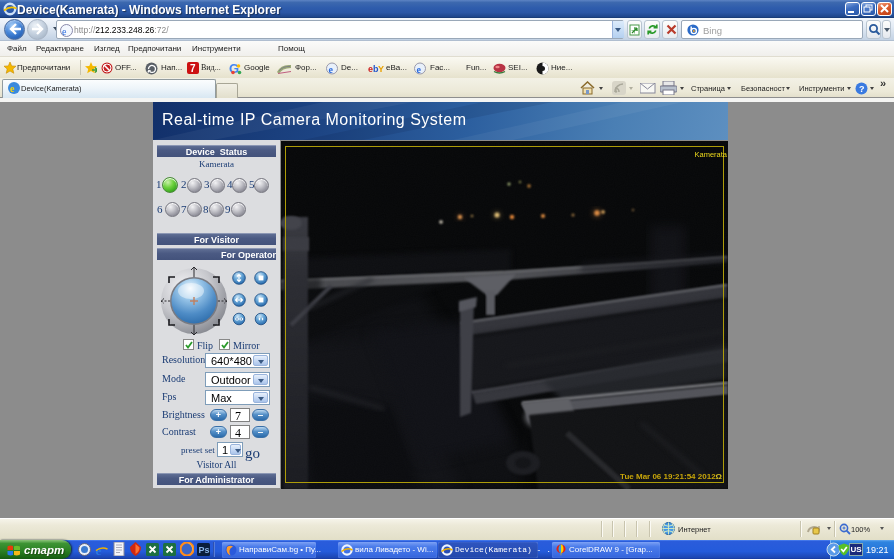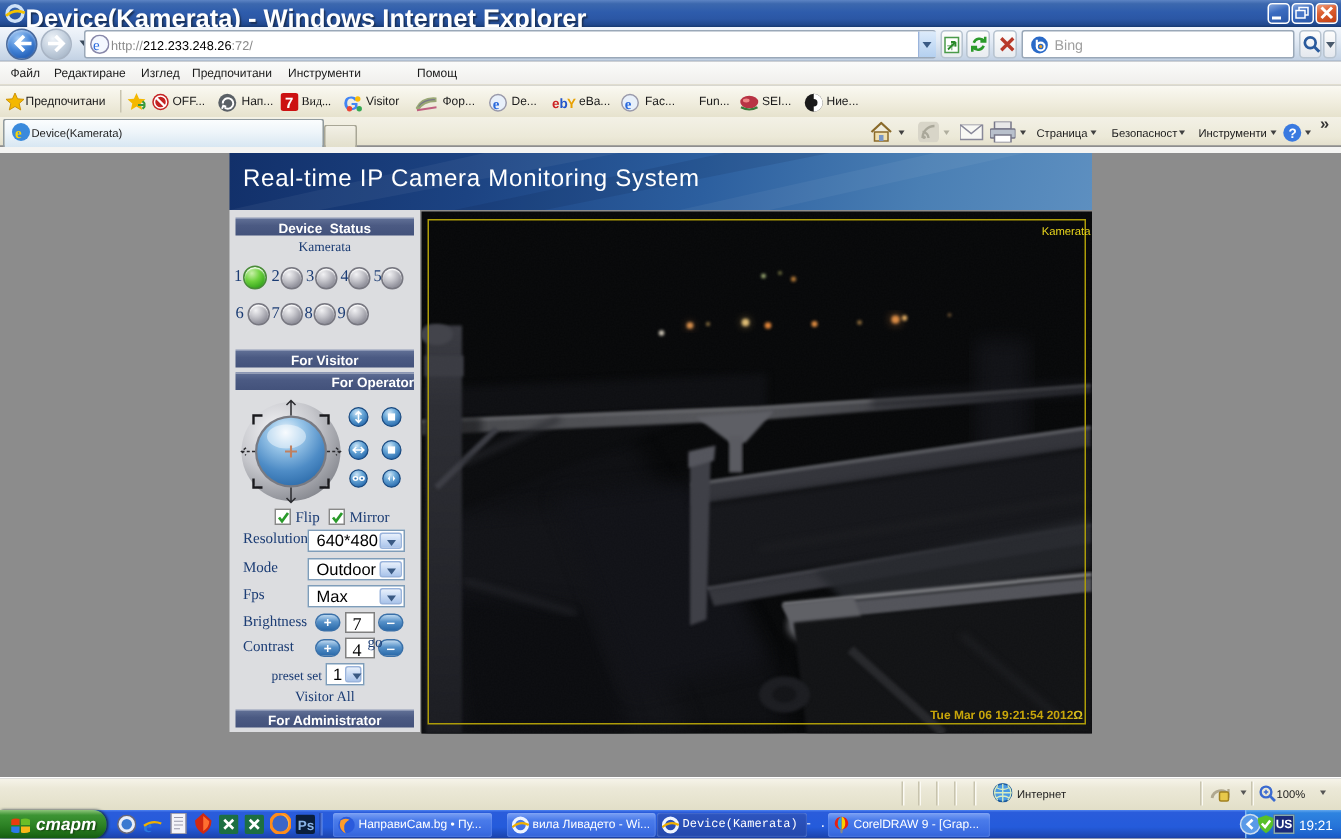"Device(Kamerata) - Windows Internet" #titletext { font-size: 17px -> 12px }
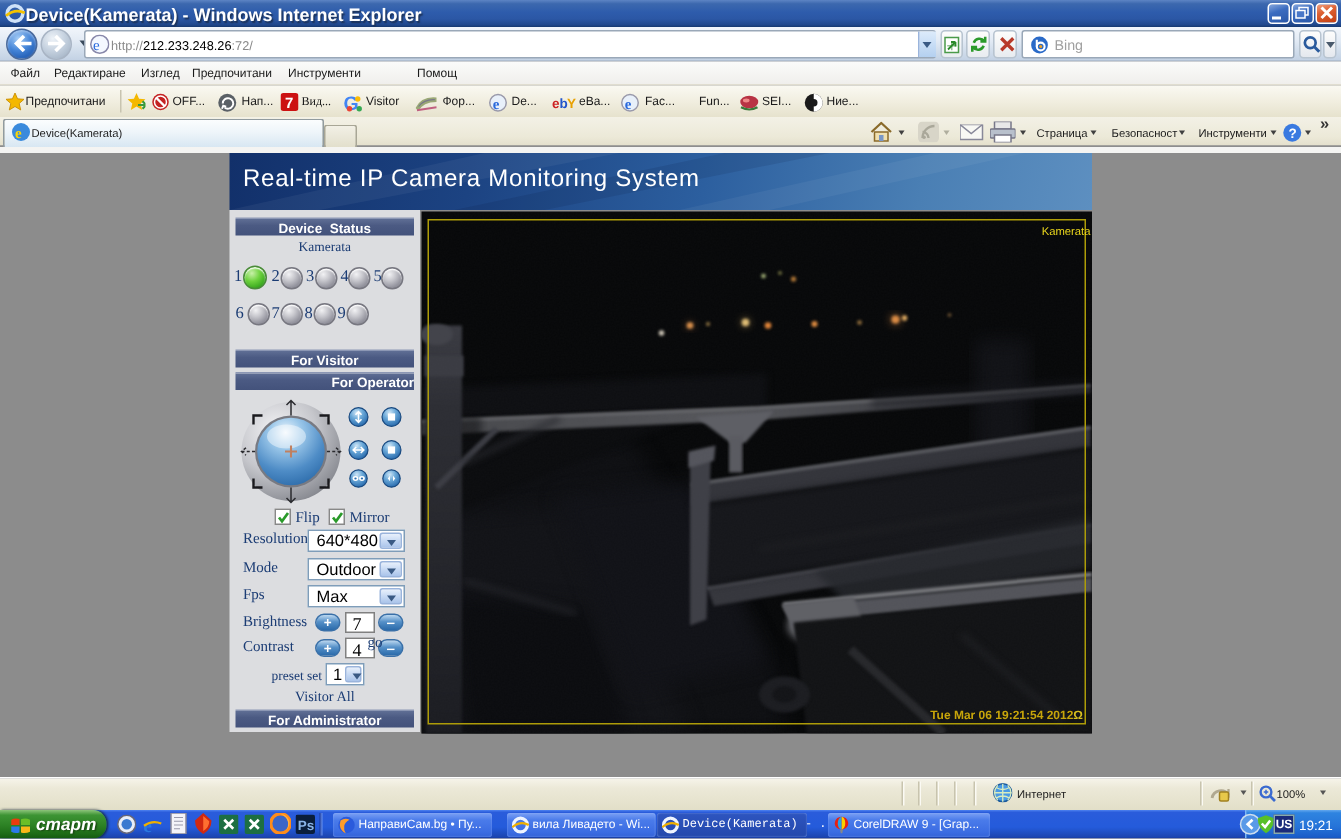"Visitor" span.it { text: Visitor -> Google }
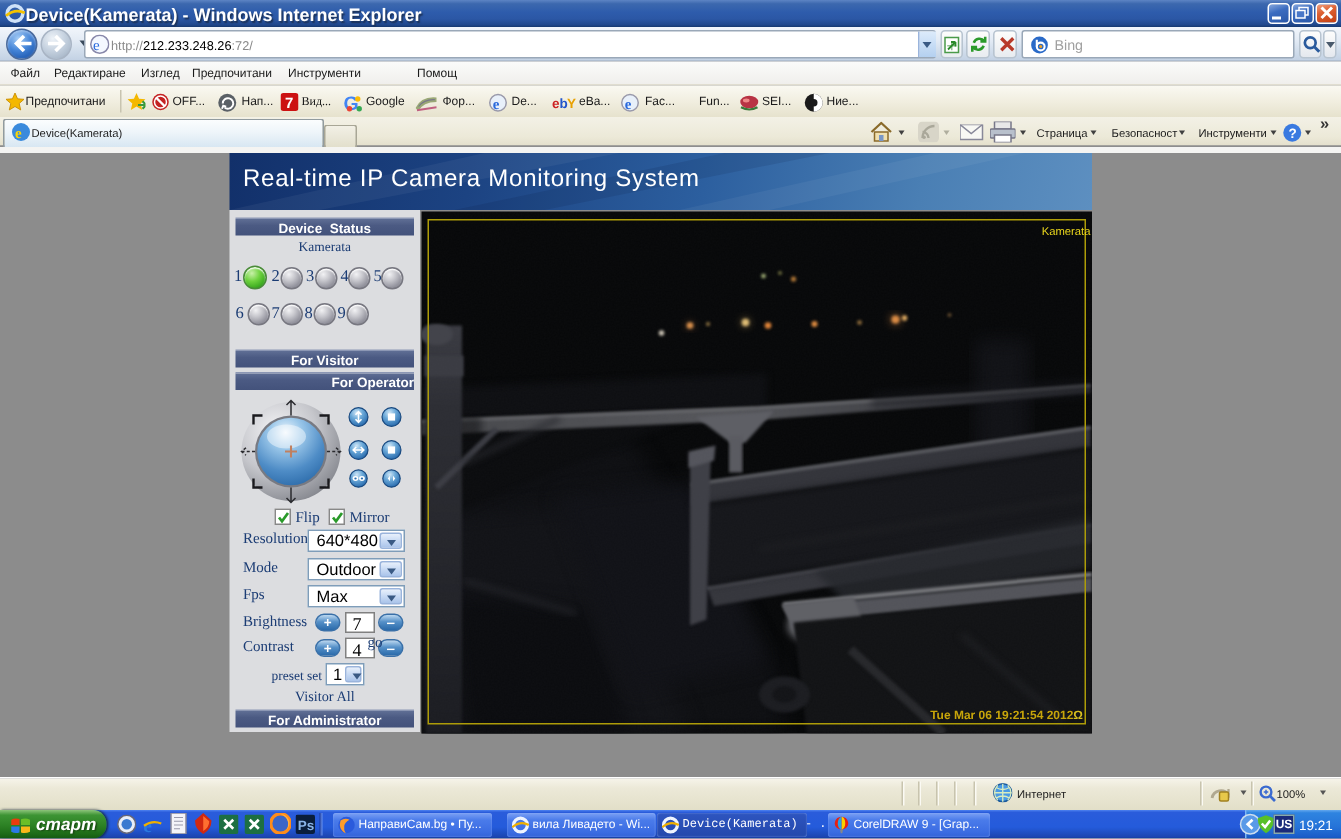"go" div.abs { font-size: 10px -> 15px; top: 423px -> 445px }
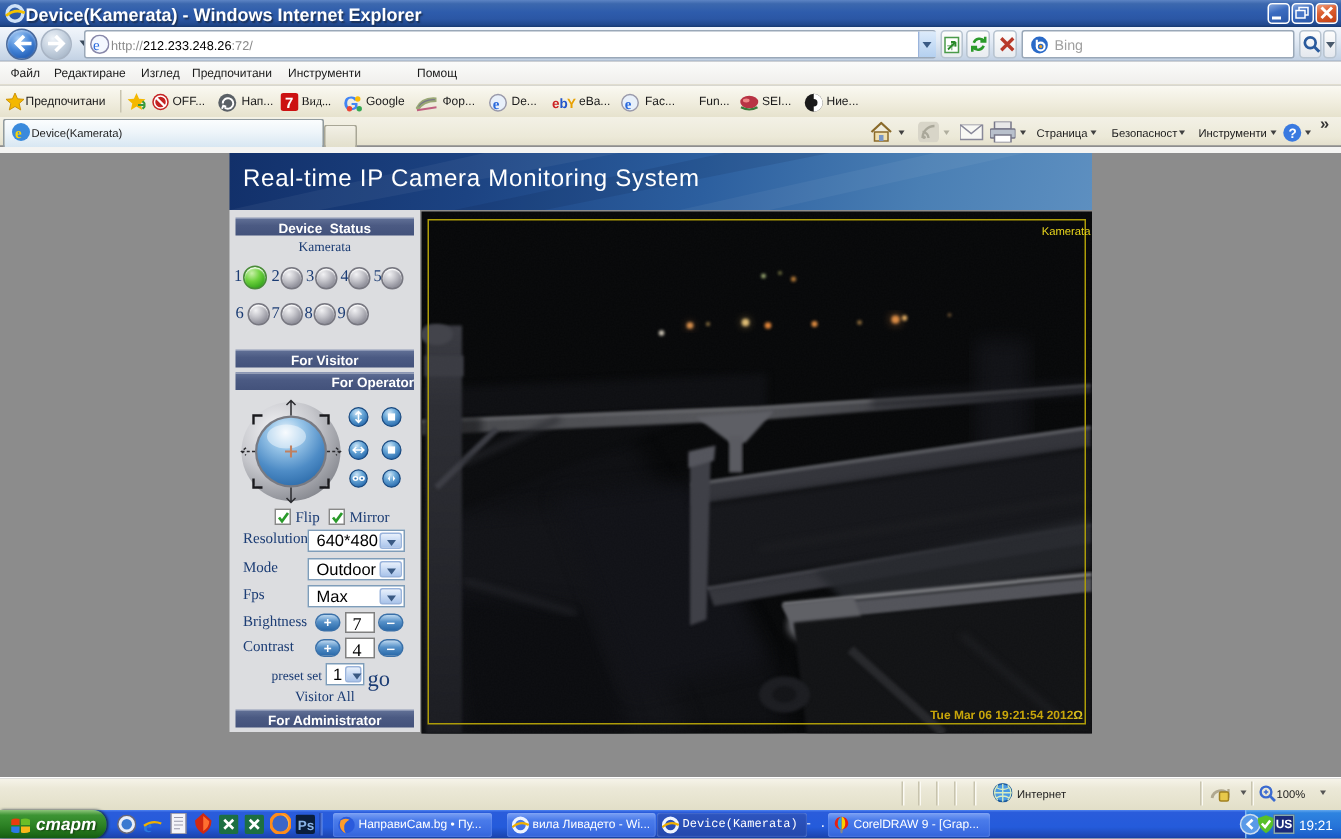"НаправиСам.bg • Пу..." div.abs { width: 106px -> 94px }
